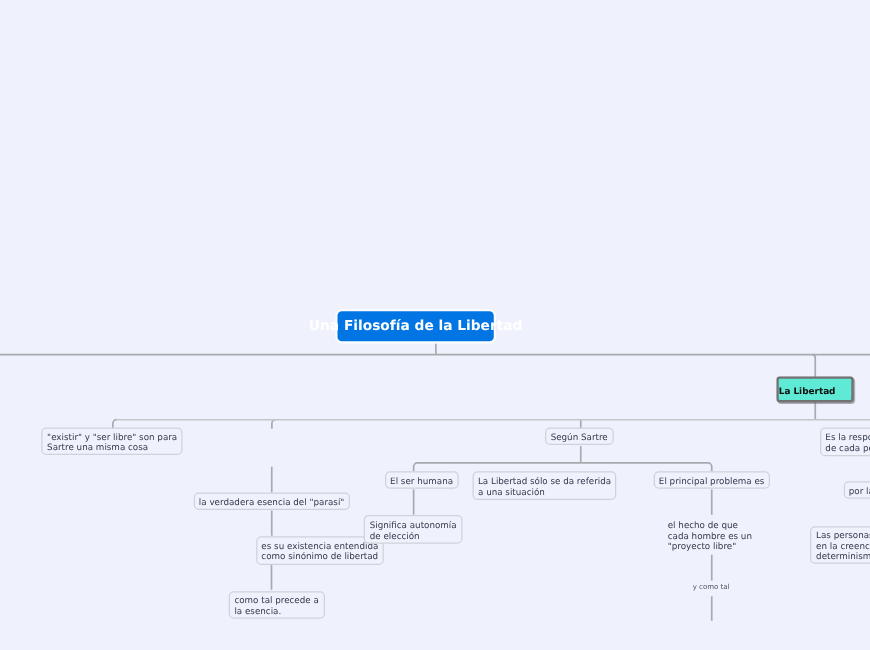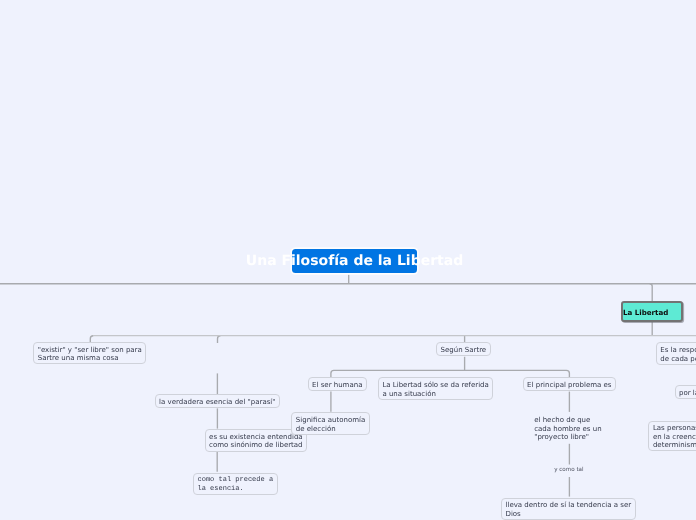"Una Filosofía de la Libertad" .root { font-size: 14px -> 11px; margin-left: 22px -> none }
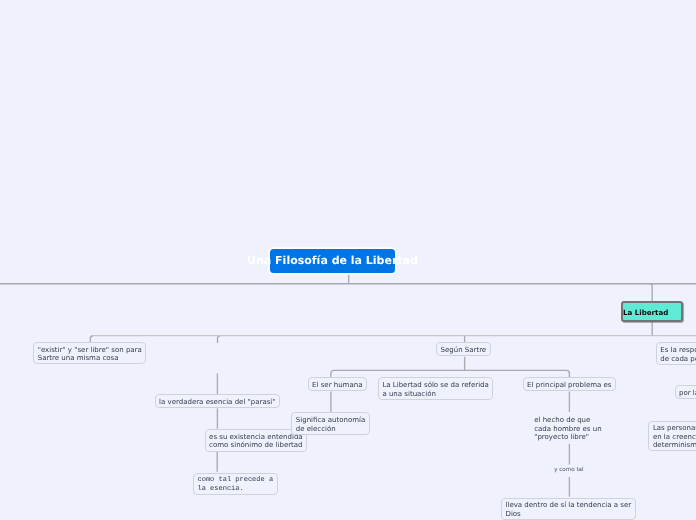"como tal precede a" #n5 { font-family: Liberation Mono, monospace -> none; left: 193px -> 183px }
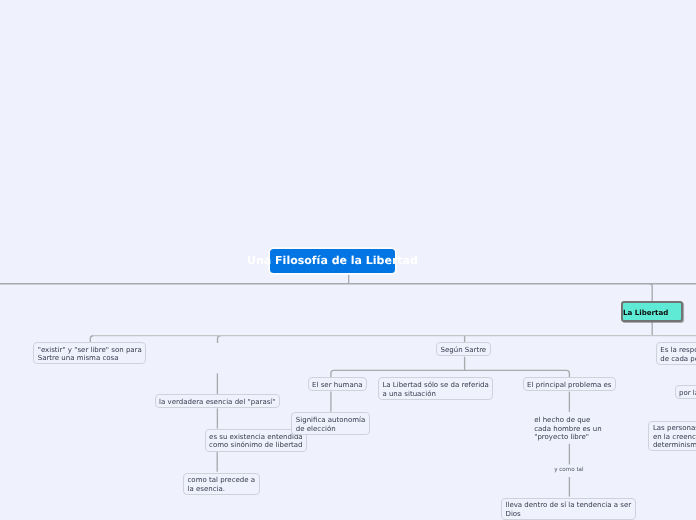"lleva dentro de sí la" div.node { html: <div>lleva dentro de sí la tendencia a ser Dios</div> -> none }
